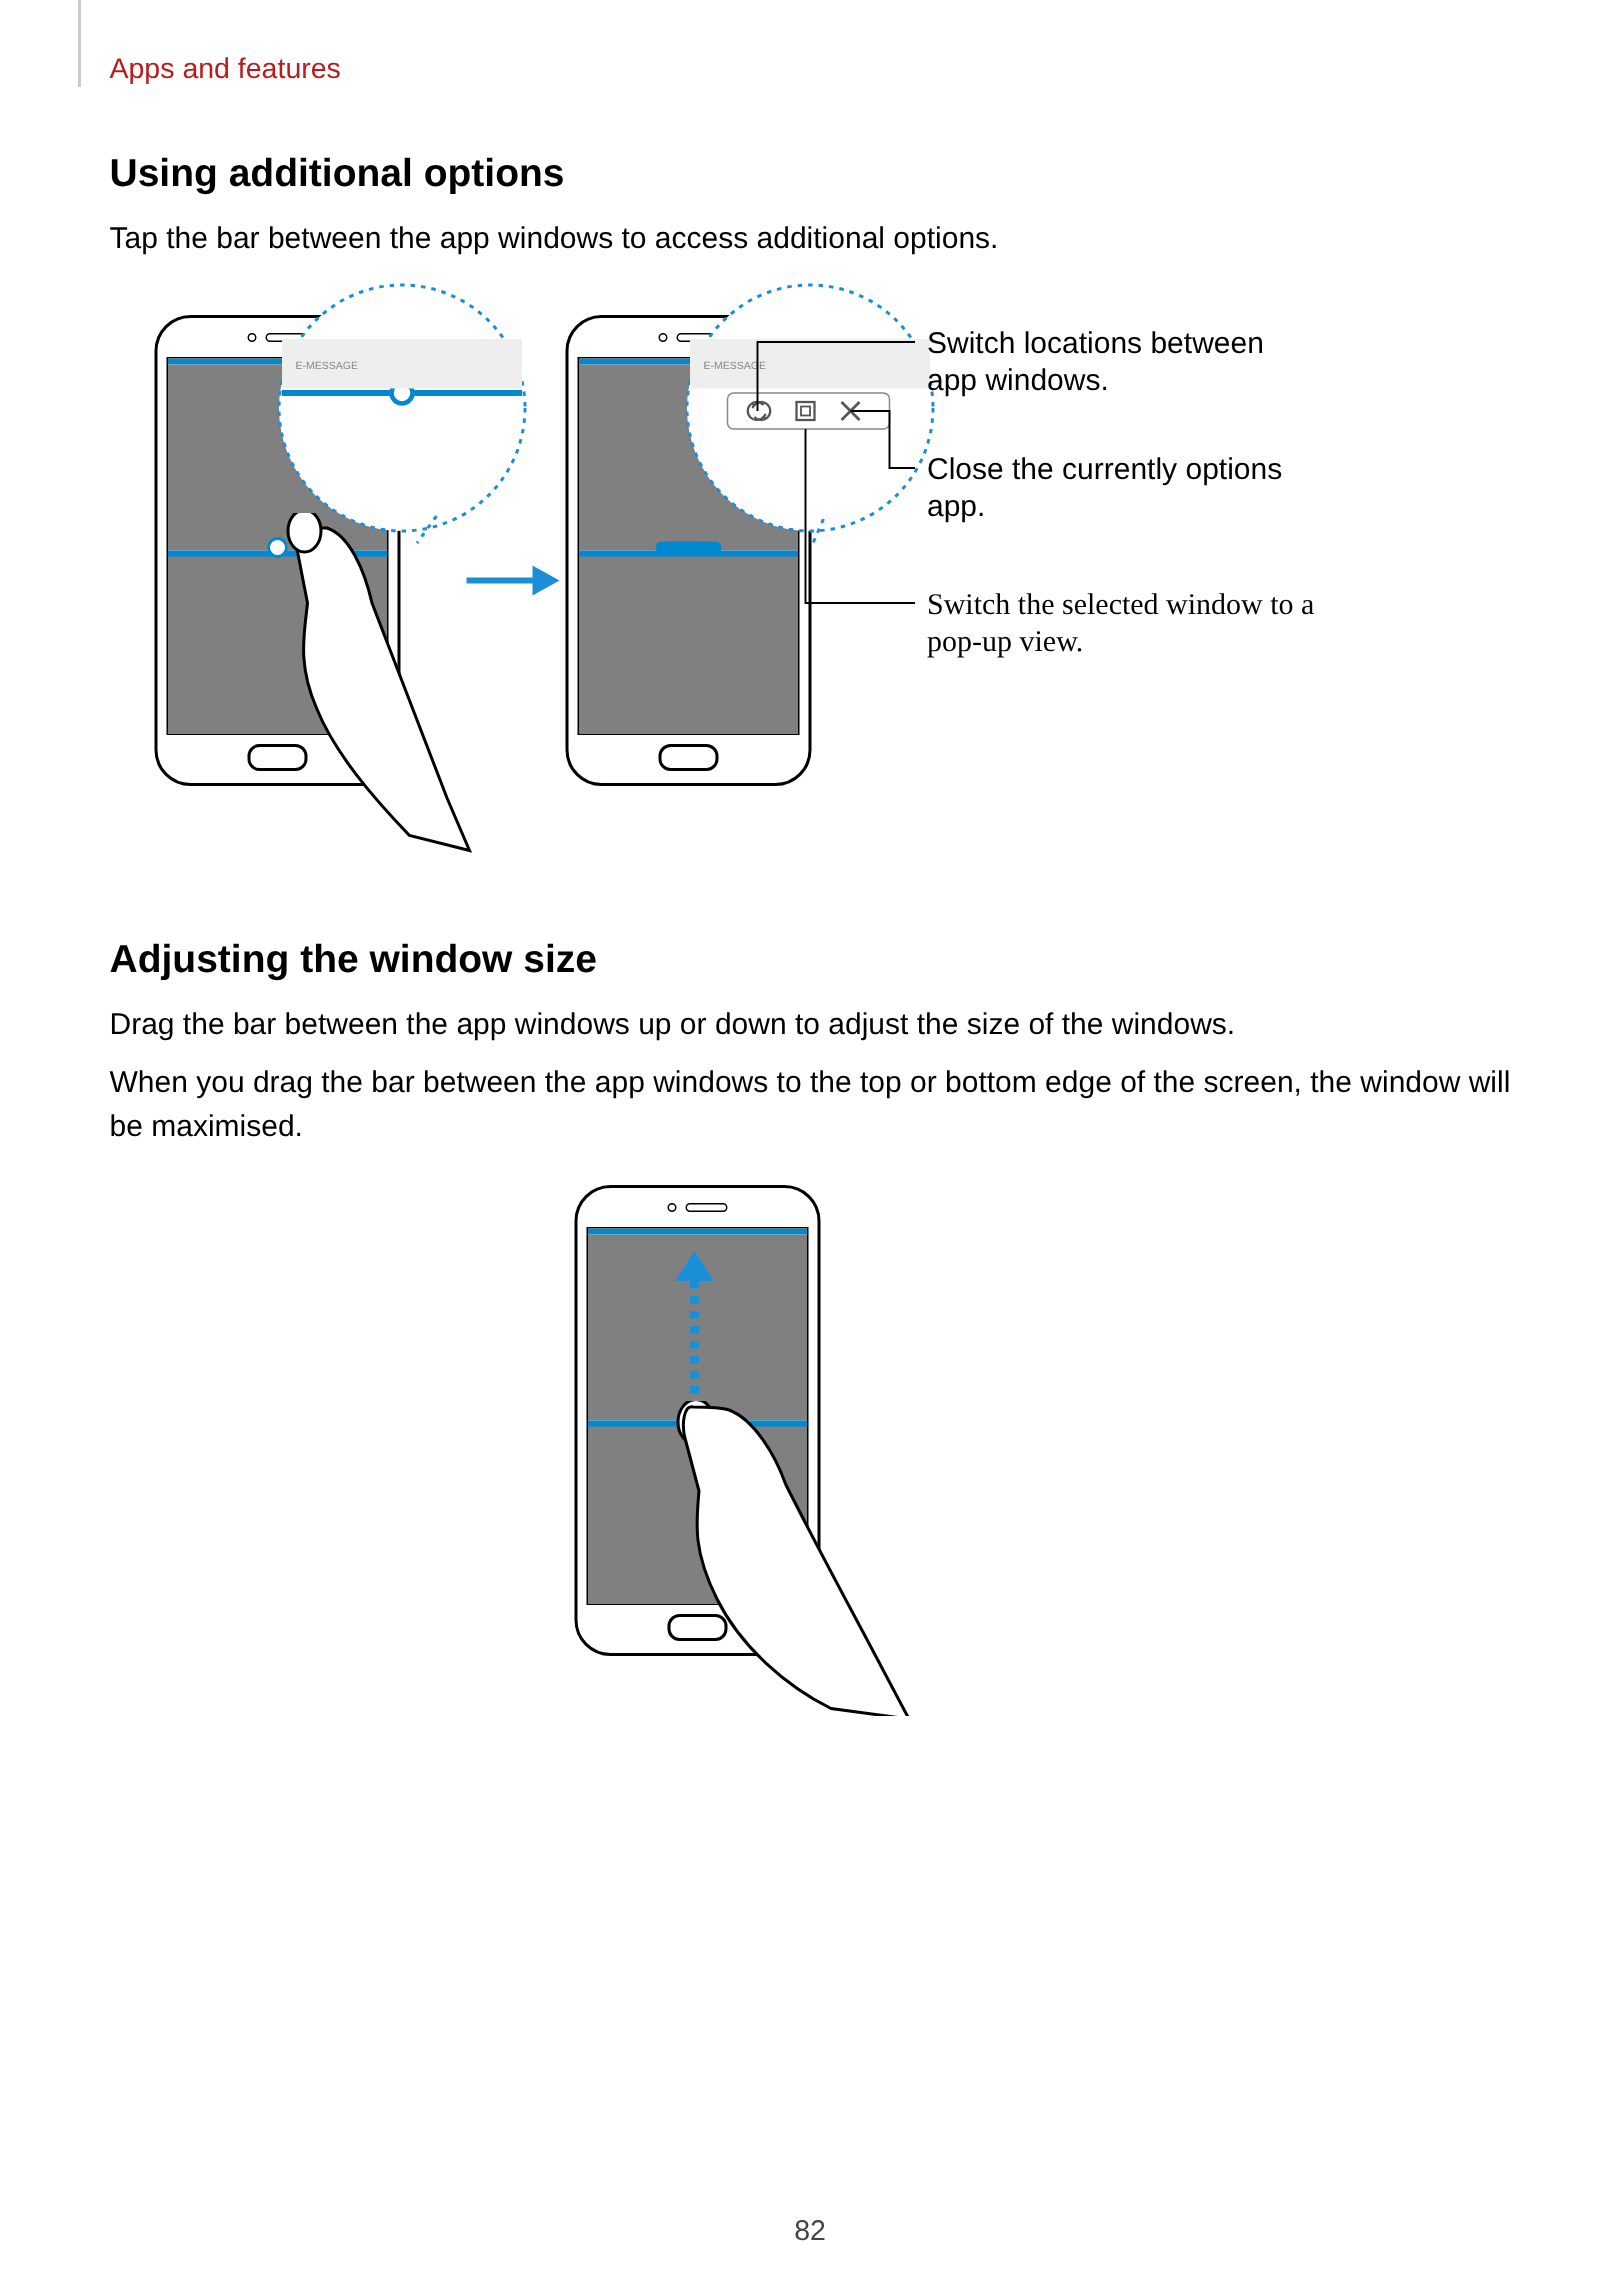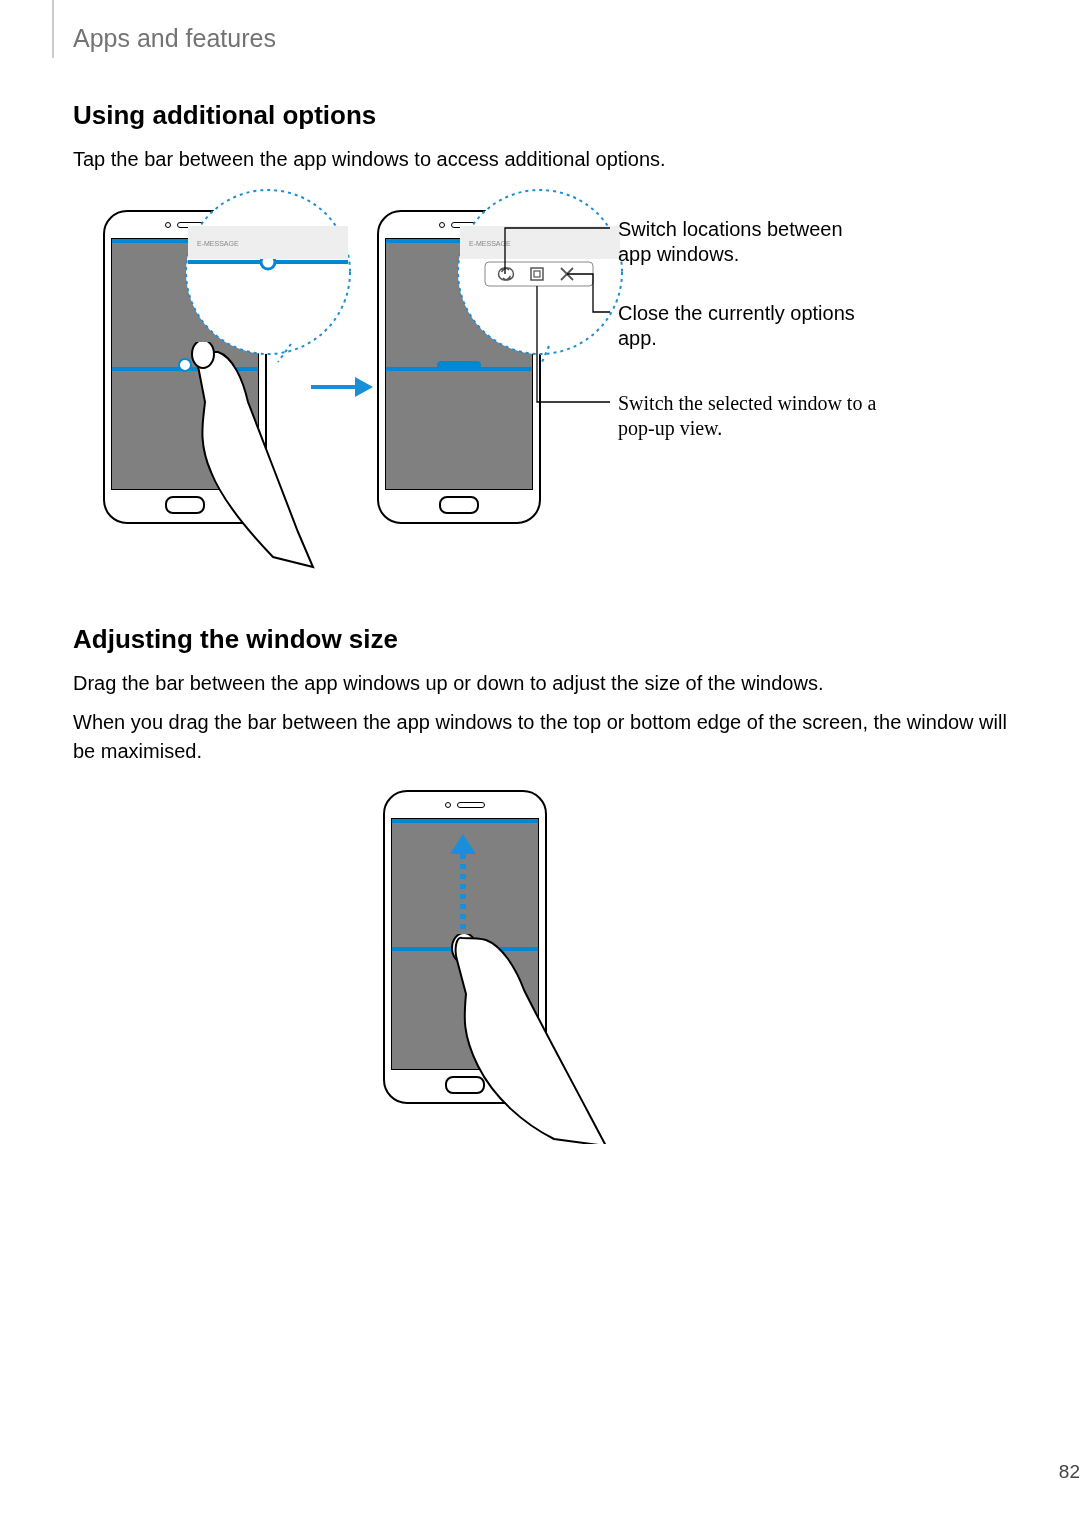"Apps and features" .running-header { color: #737373 -> #b91c1c; font-size: 25px -> 19px; top: 24px -> 36px }
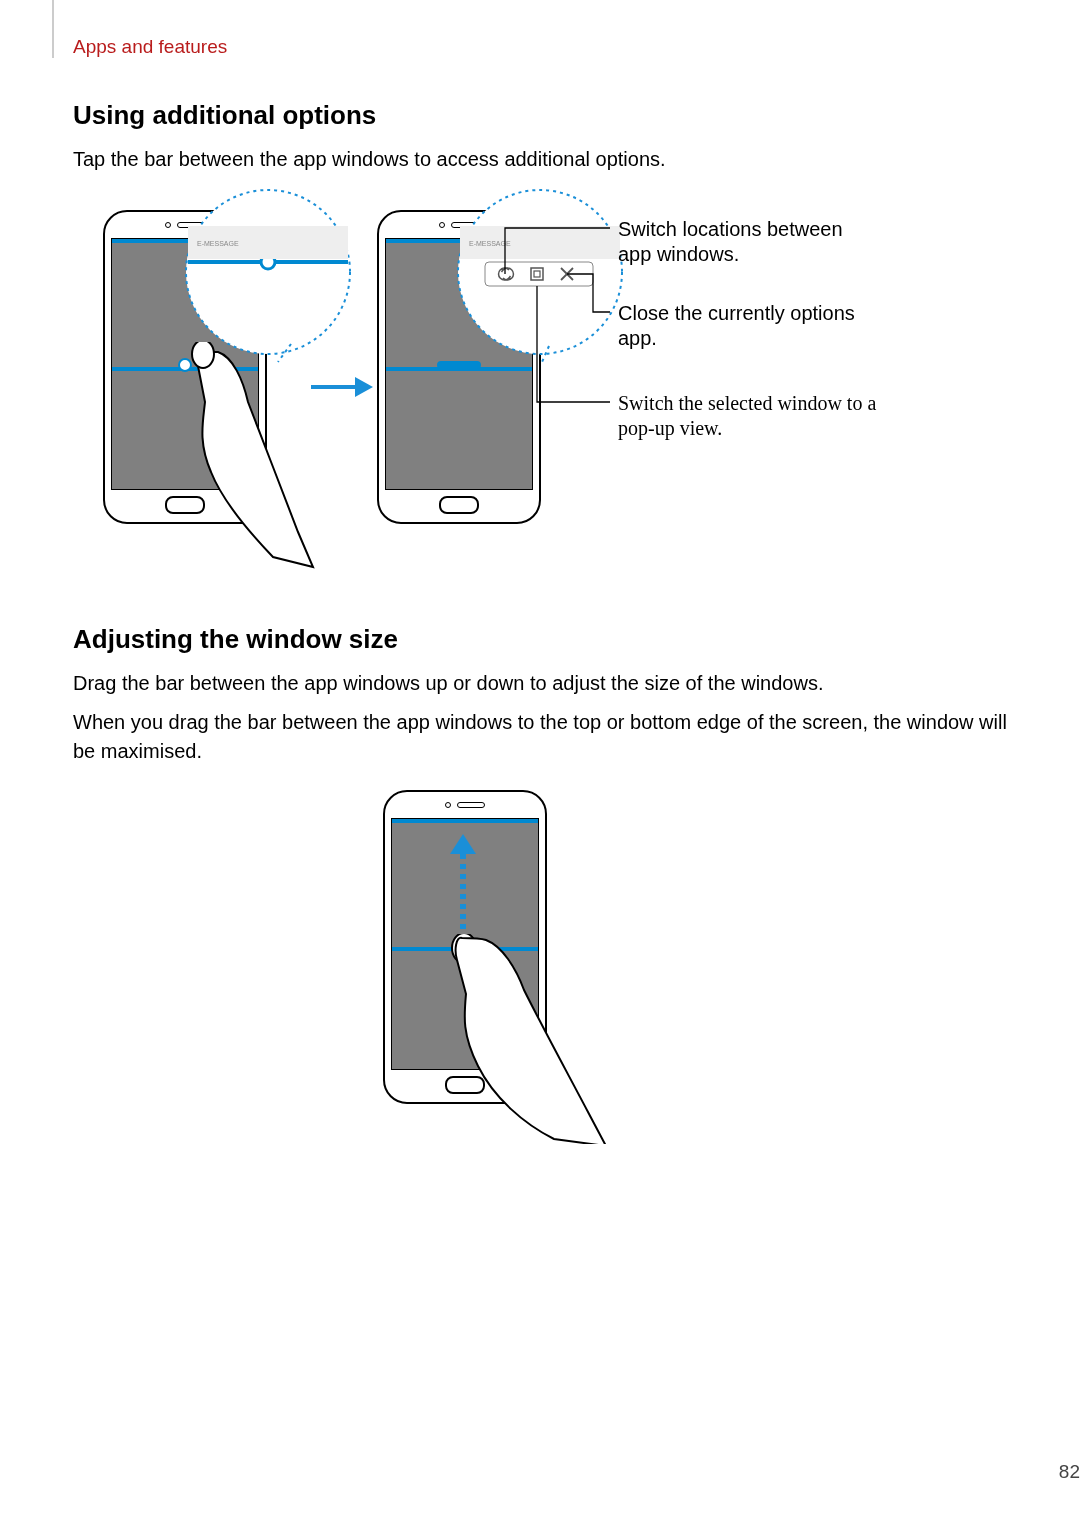"82" .page-number { bottom: 44px -> 28px; text-align: right -> center }
